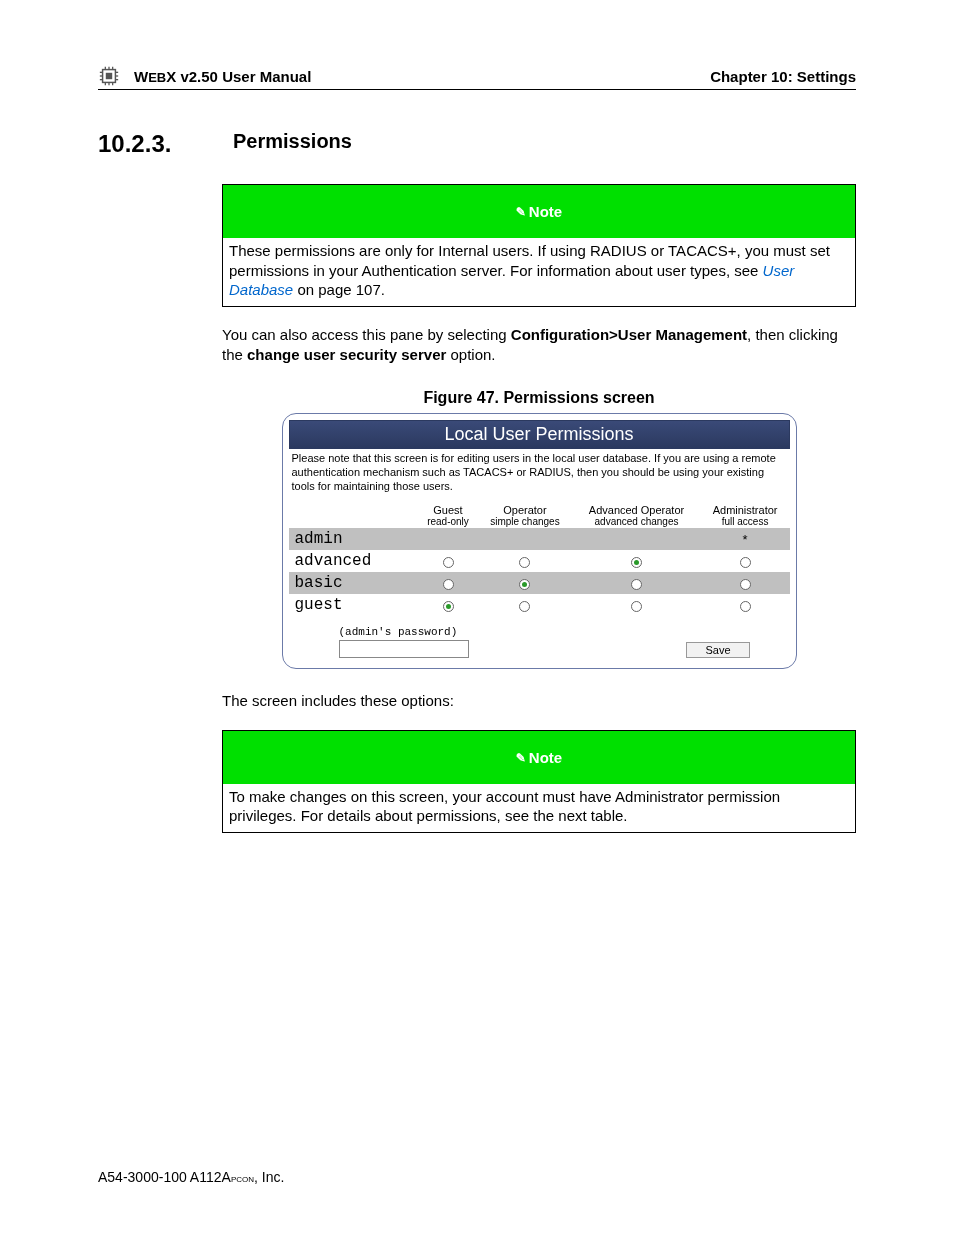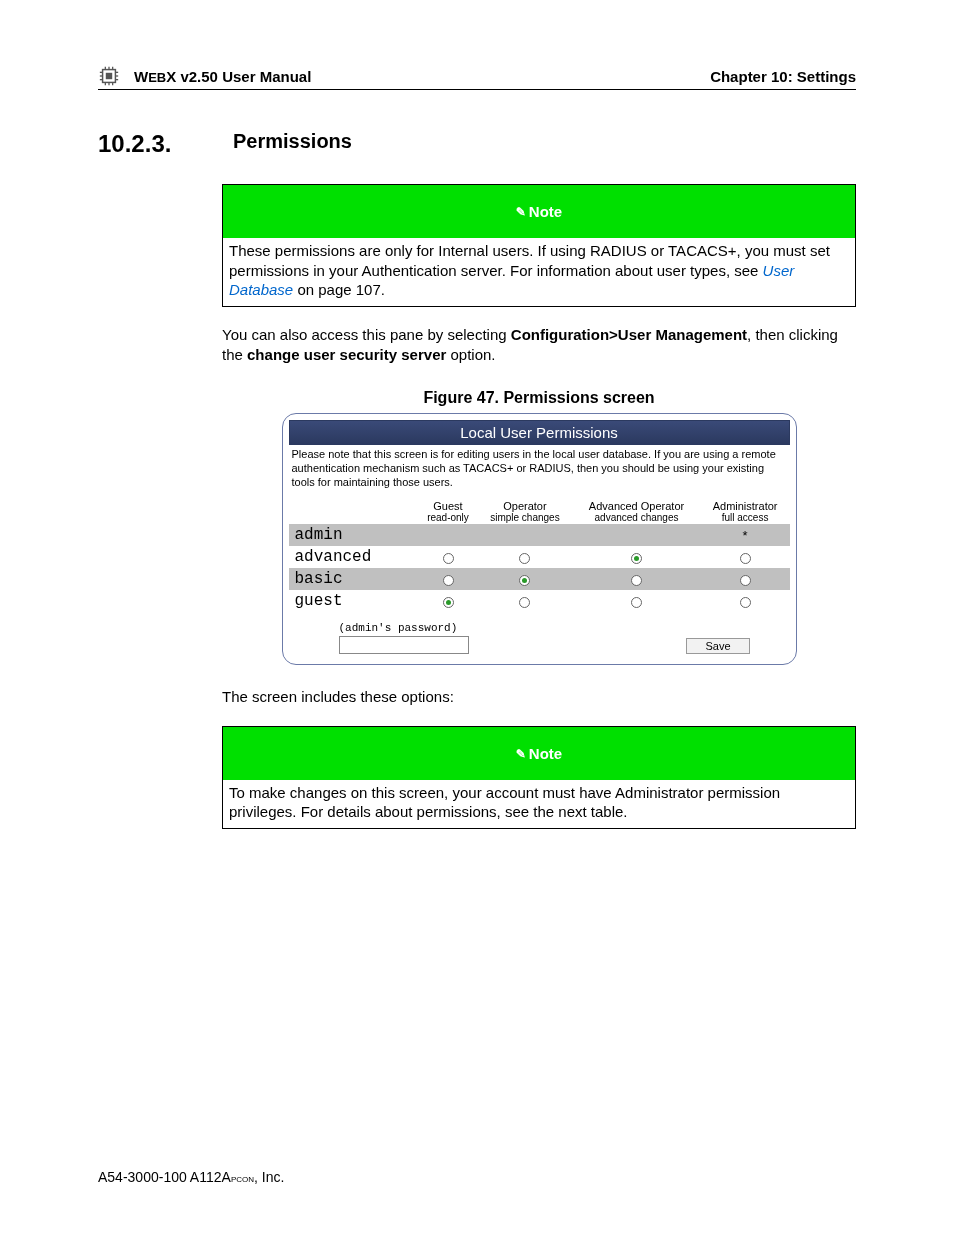"Local User Permissions" .ss-title { font-size: 15px -> 18px }
